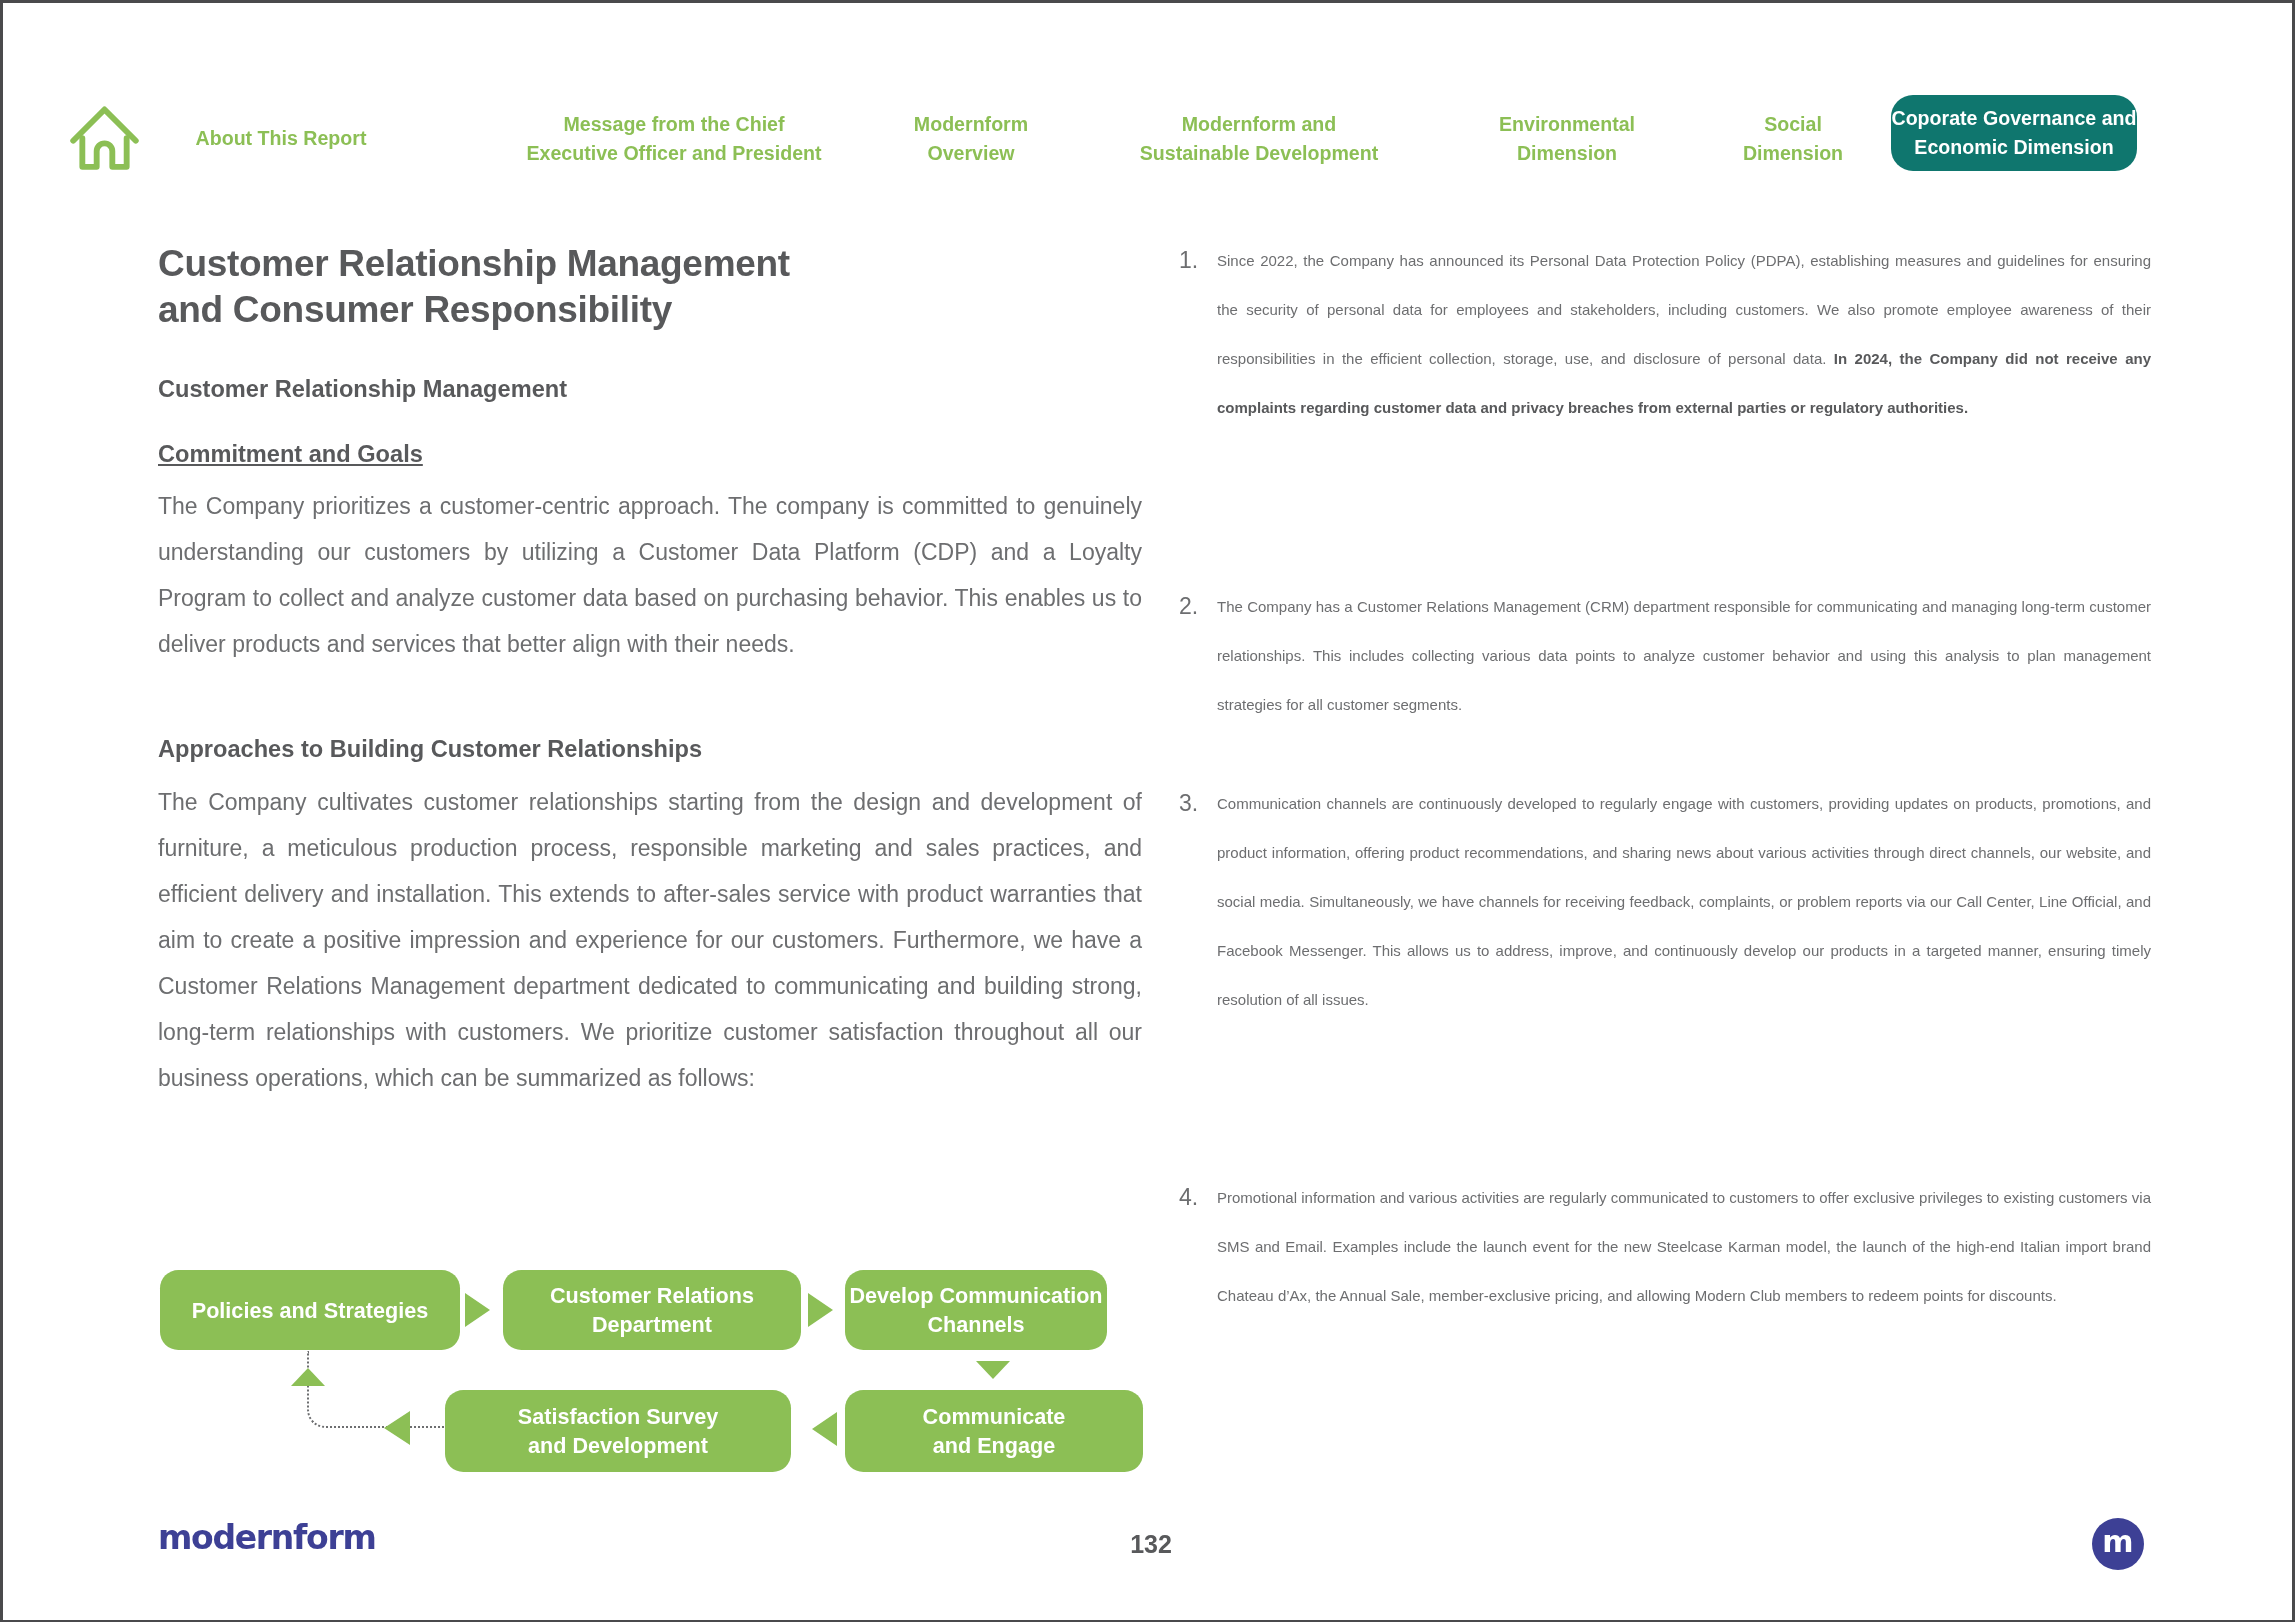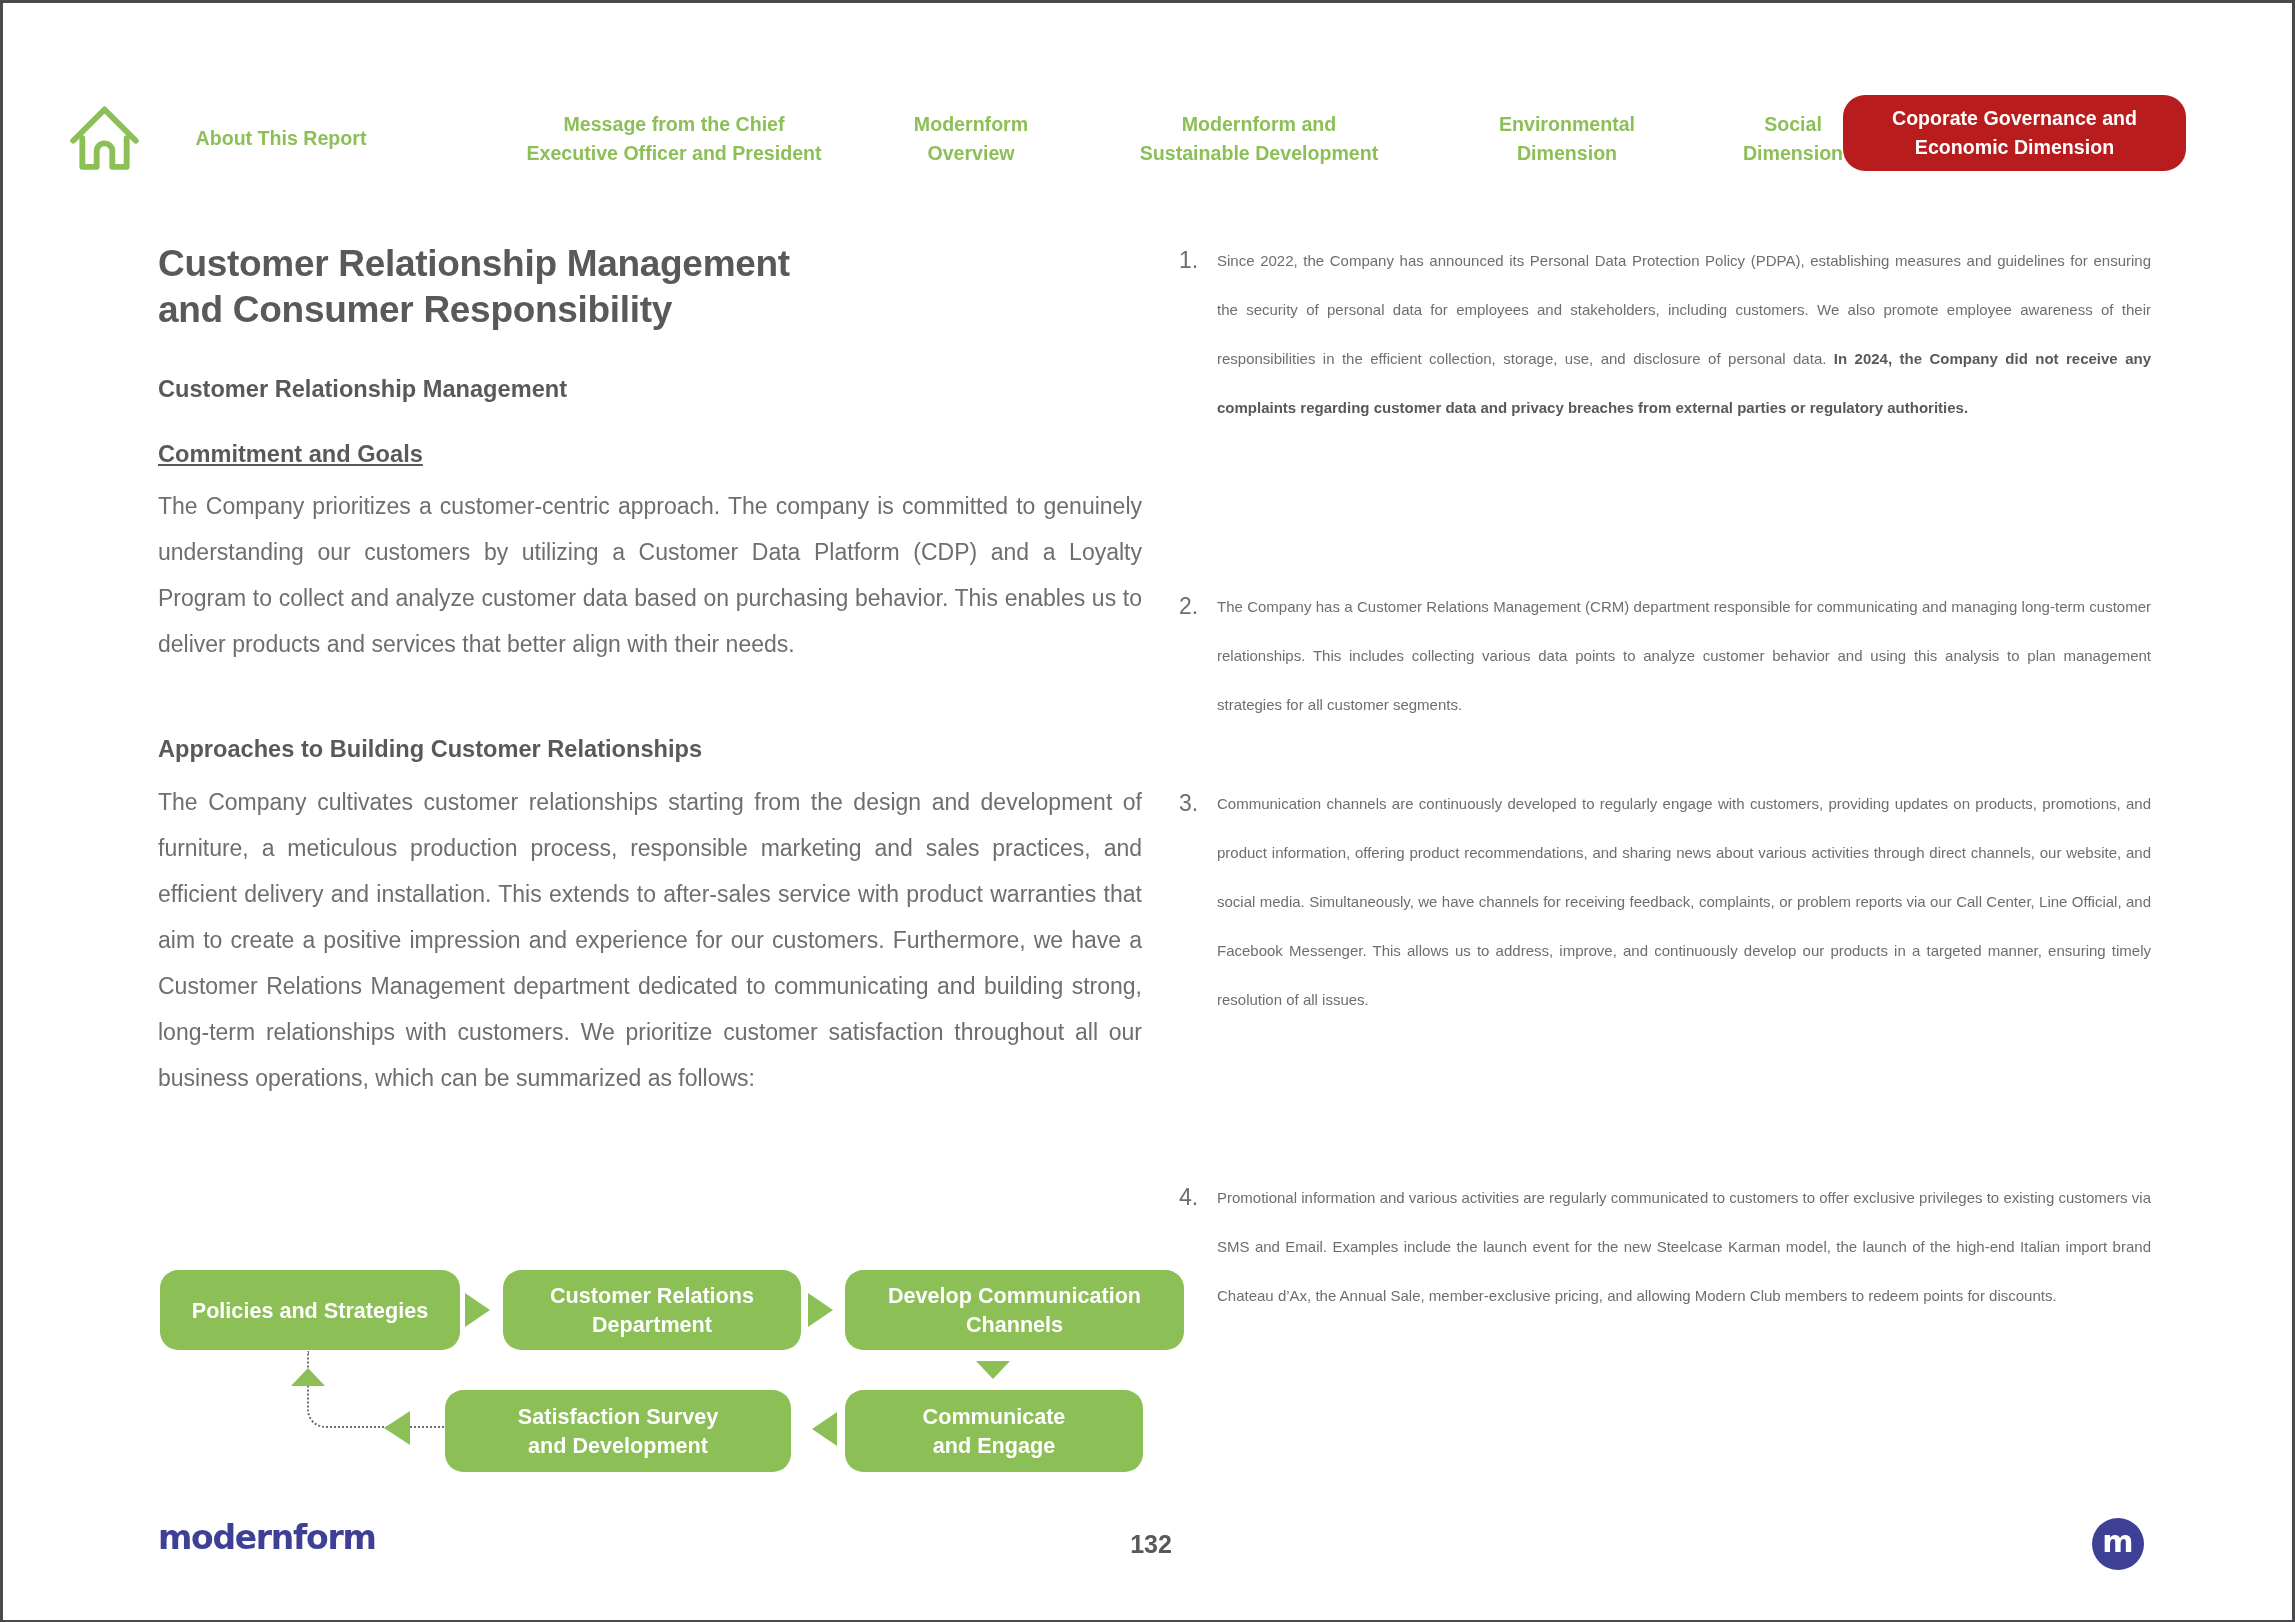"Coporate Governance and" .nav-pill { background: #b91c1c -> #0f766e; left: 1840px -> 1888px; width: 343px -> 246px }
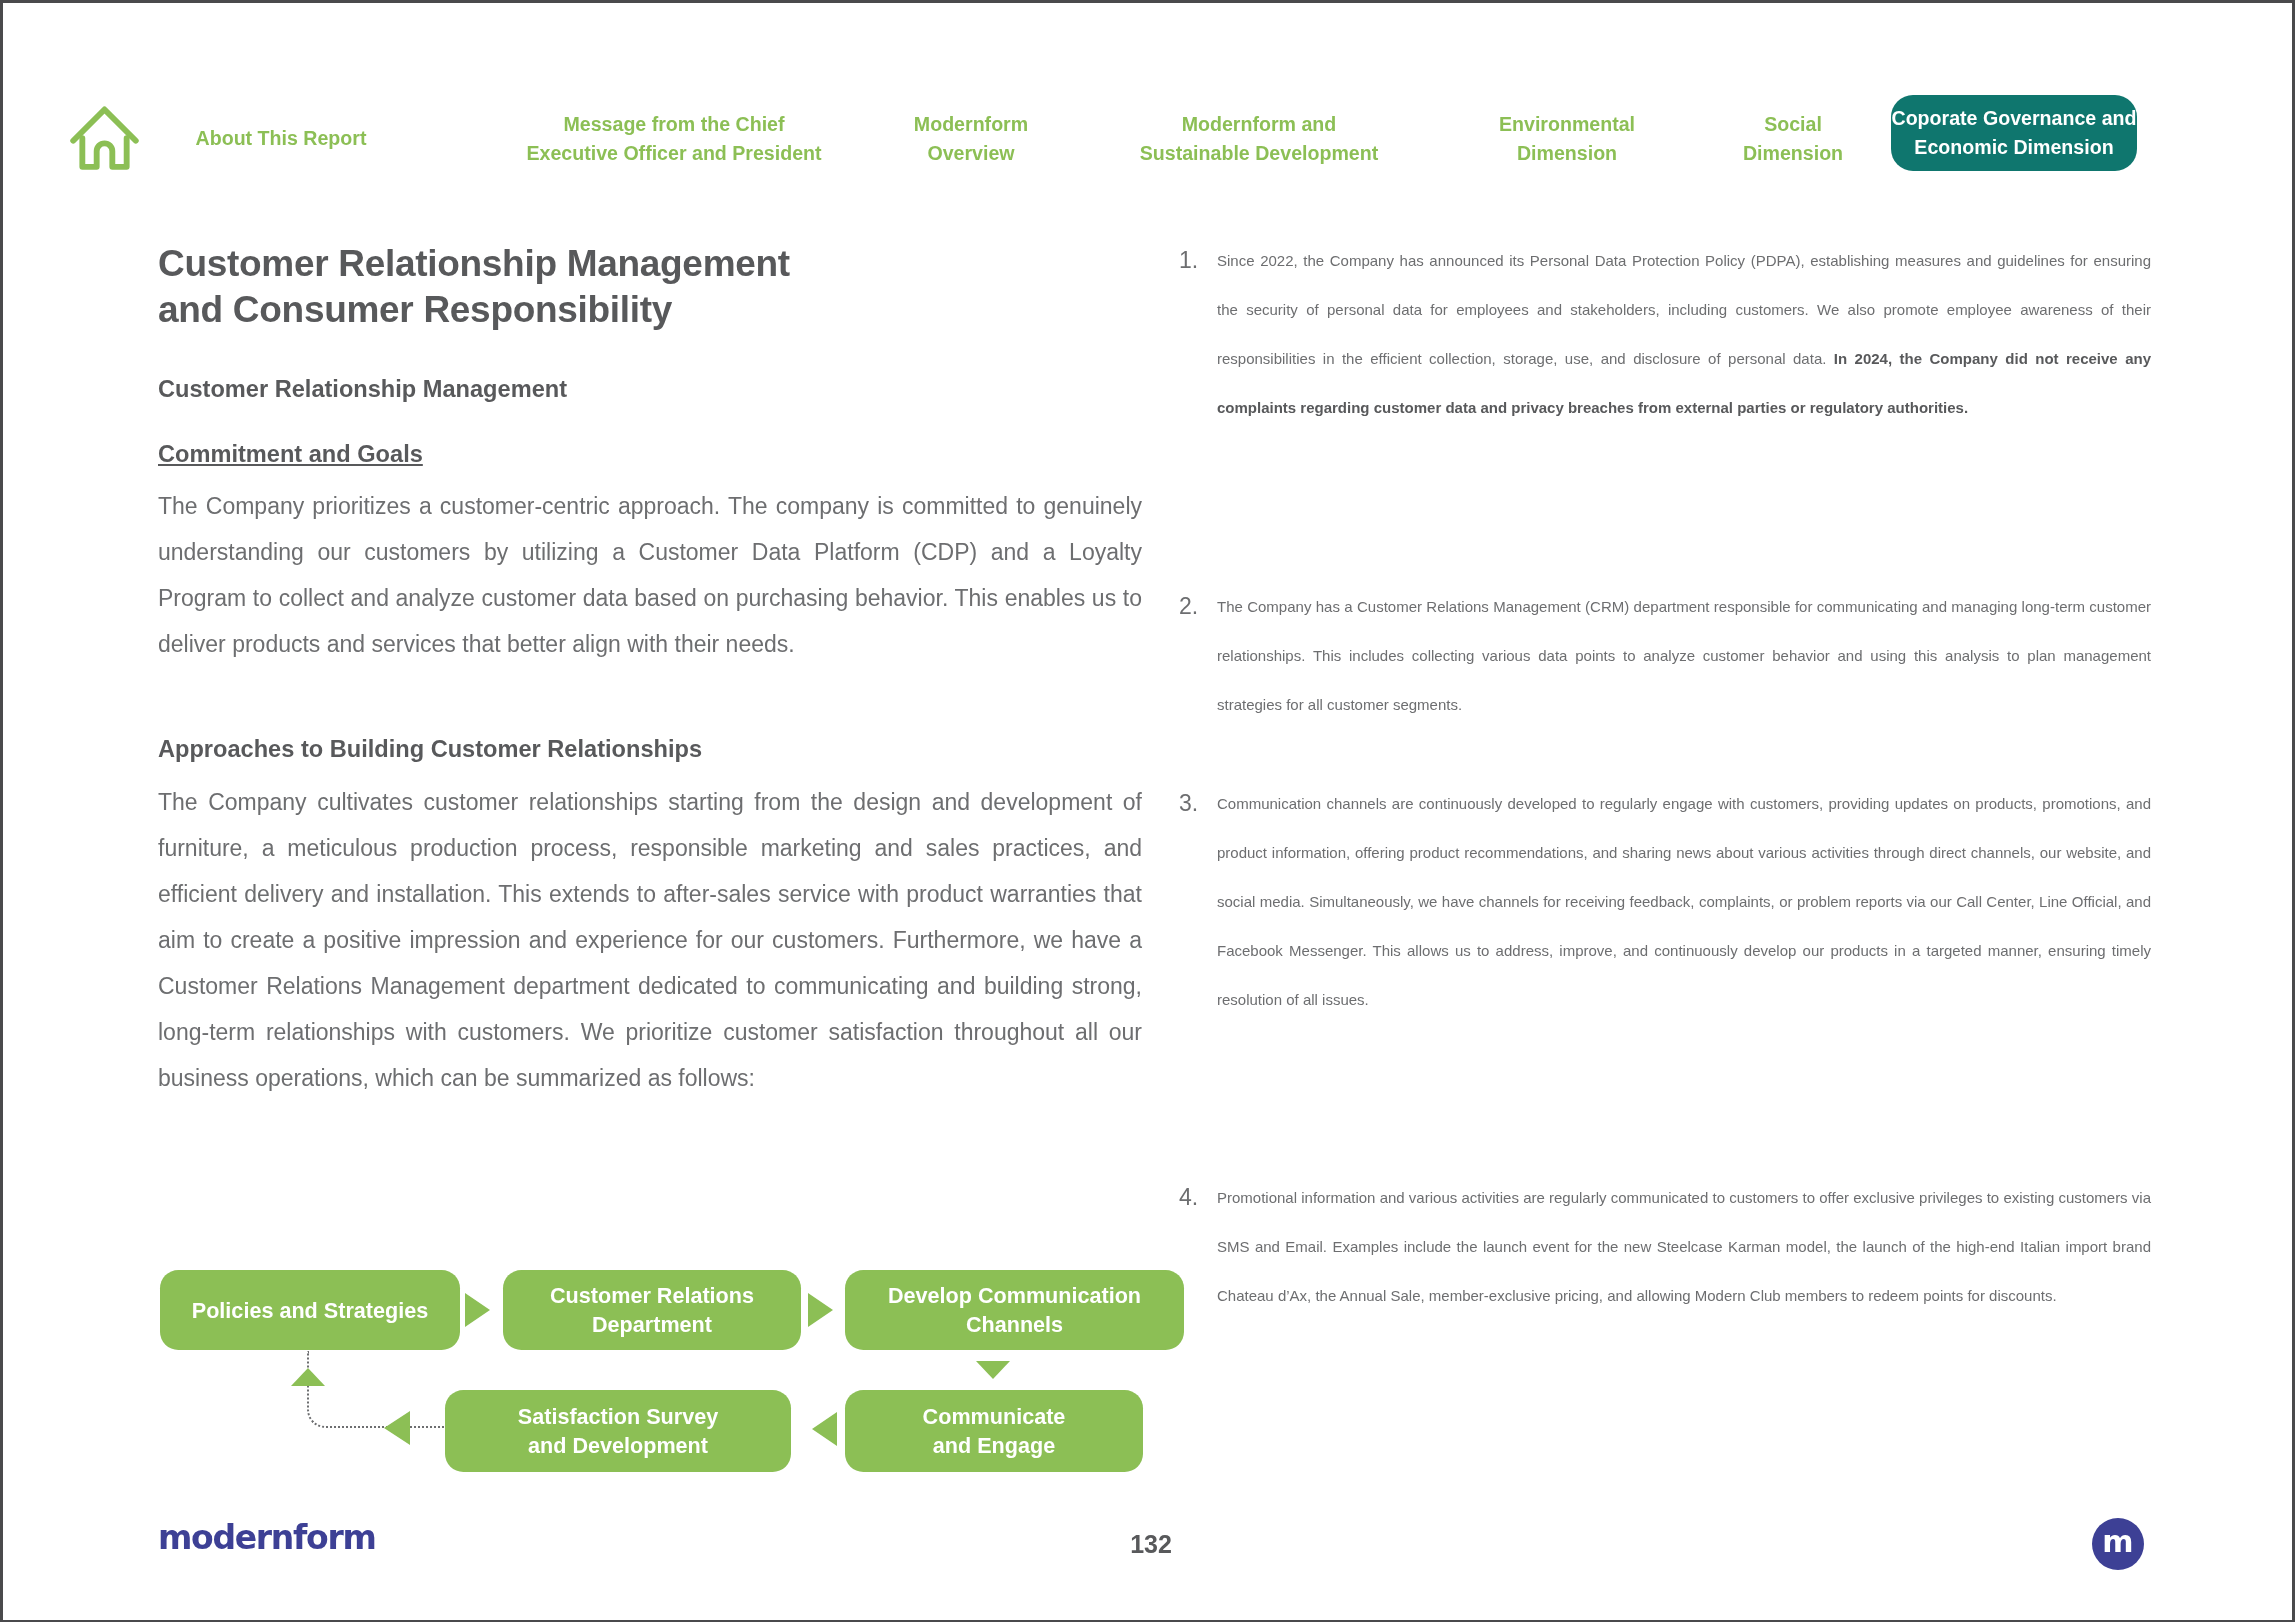"Develop Communication" .dgb3 { width: 339px -> 262px }
